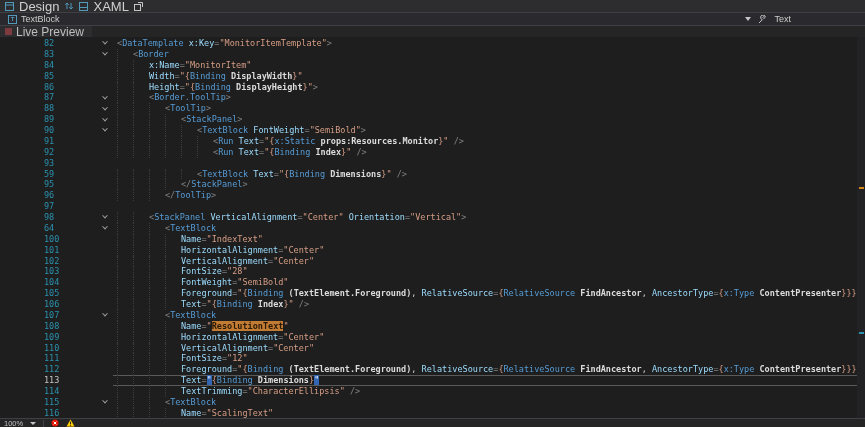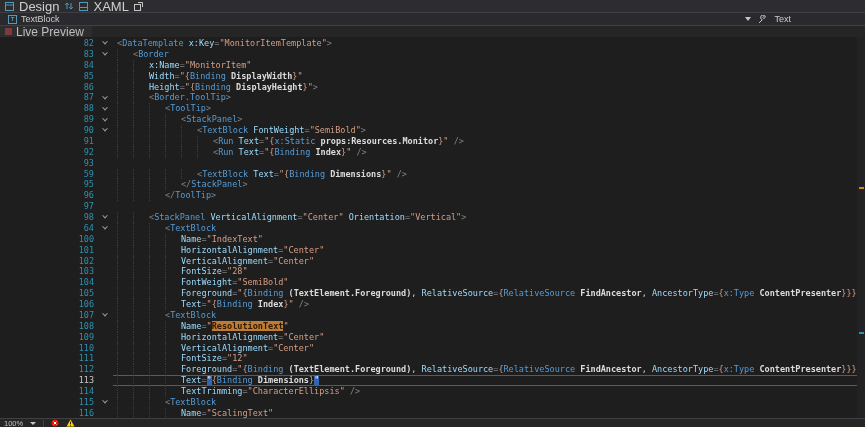"82" .ln { padding-left: none -> 44px; text-align: right -> none }
